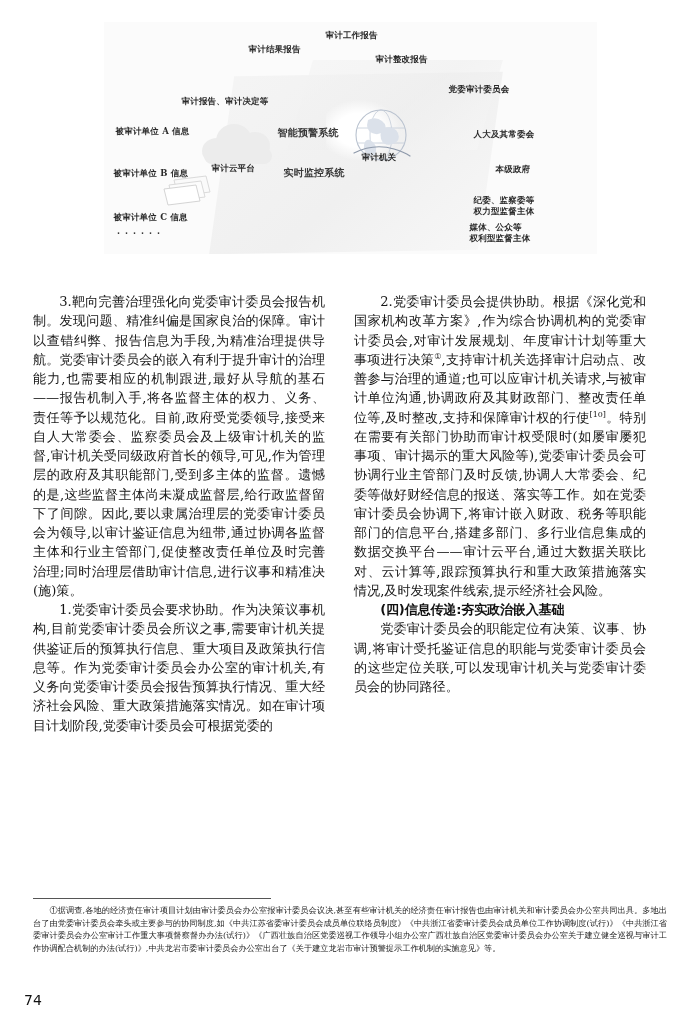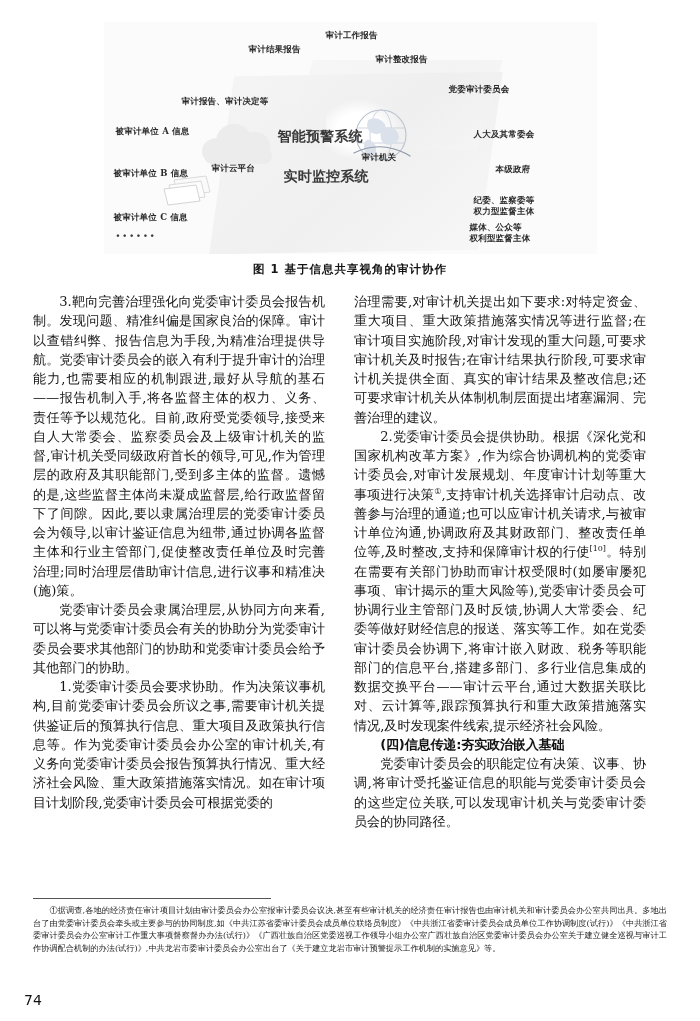"智能预警系统" .fig-label.small { font-family: none -> Liberation Mono, monospace; font-size: 14px -> 10px }
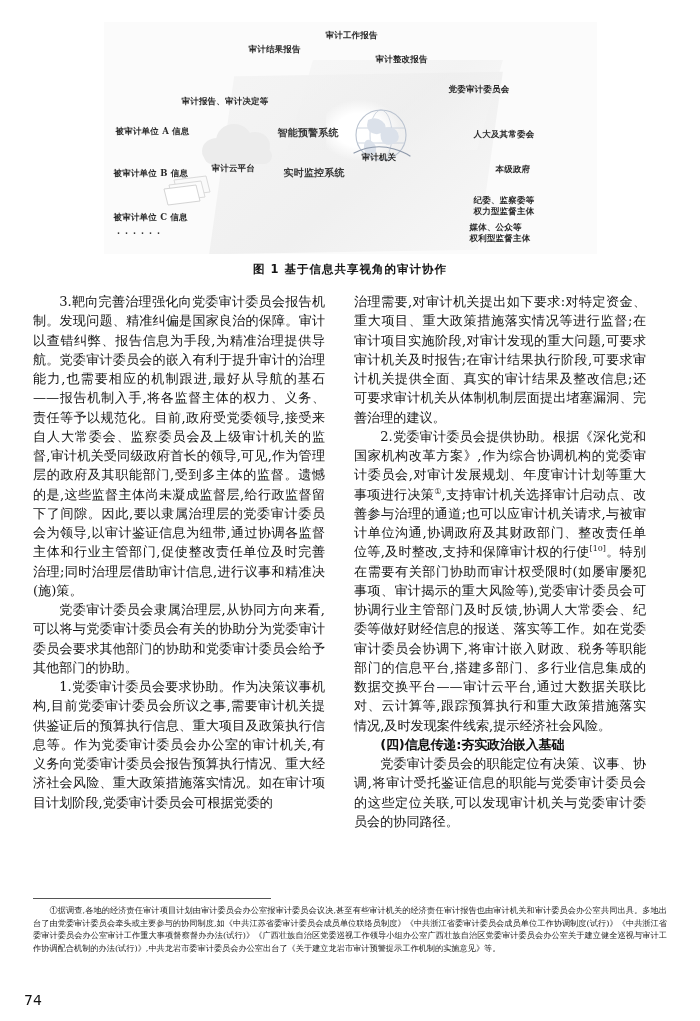"图 1 基于信息共享视角的审计协作" div { html: <div>图 1 基于信息共享视角的审计协作</div> -> none }
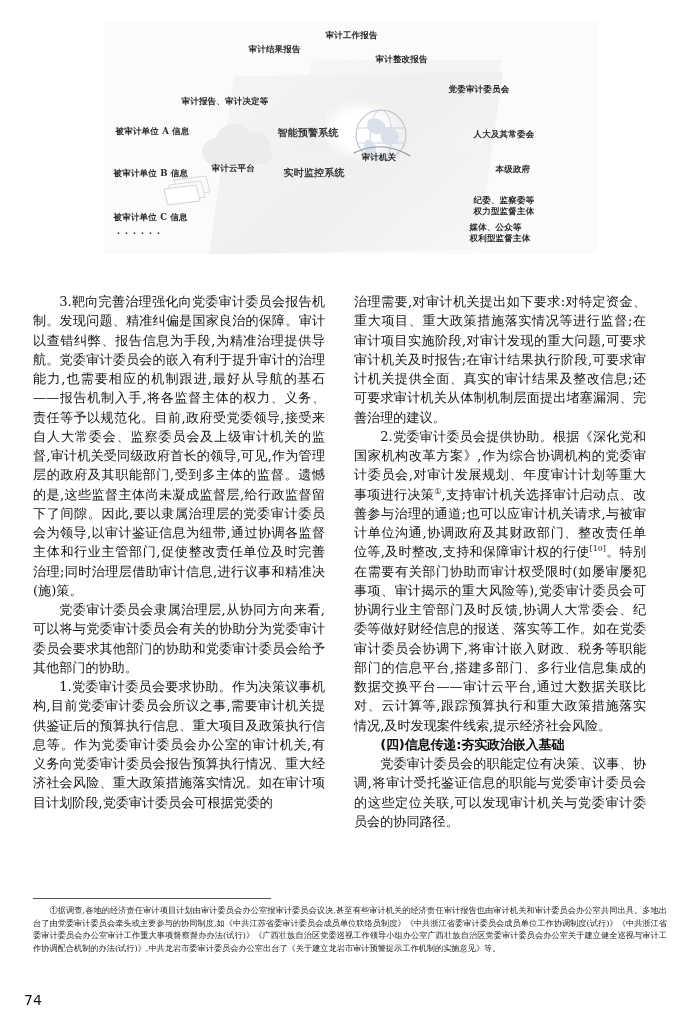"治理需要,对审计机关提出如下要求:对特定资金、重大项目、重大政策措施落实情况等进" p.noindent { html: <p>治理需要,对审计机关提出如下要求:对特定资金、重大项目、重大政策措施落实情况等进行监督;在审计项目实施阶段,对审计发现的重大问题,可要求审计机关及时报告;在审计结果执行阶段,可要求审计机关提供全面、真实的审计结果及整改信息;还可要求审计机关从体制机制层面提出堵塞漏洞、完善治理的建议。</p> -> none }
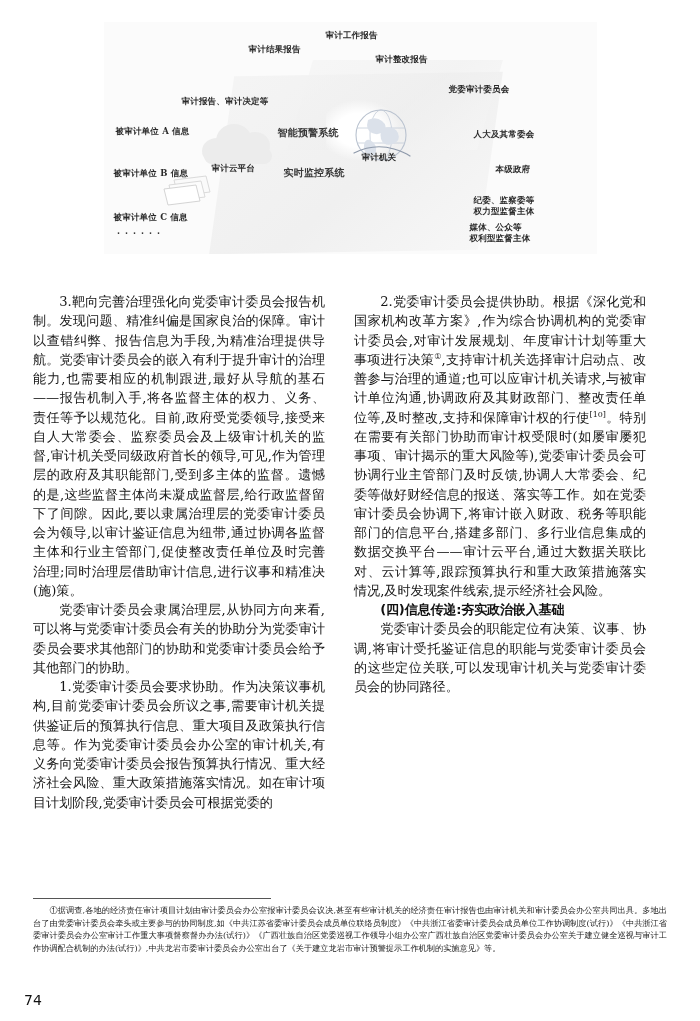"党委审计委员会隶属治理层,从协同方向来看,可以将与党委审计委员会有关的协助分为党" p { html: <p>党委审计委员会隶属治理层,从协同方向来看,可以将与党委审计委员会有关的协助分为党委审计委员会要求其他部门的协助和党委审计委员会给予其他部门的协助。</p> -> none }
